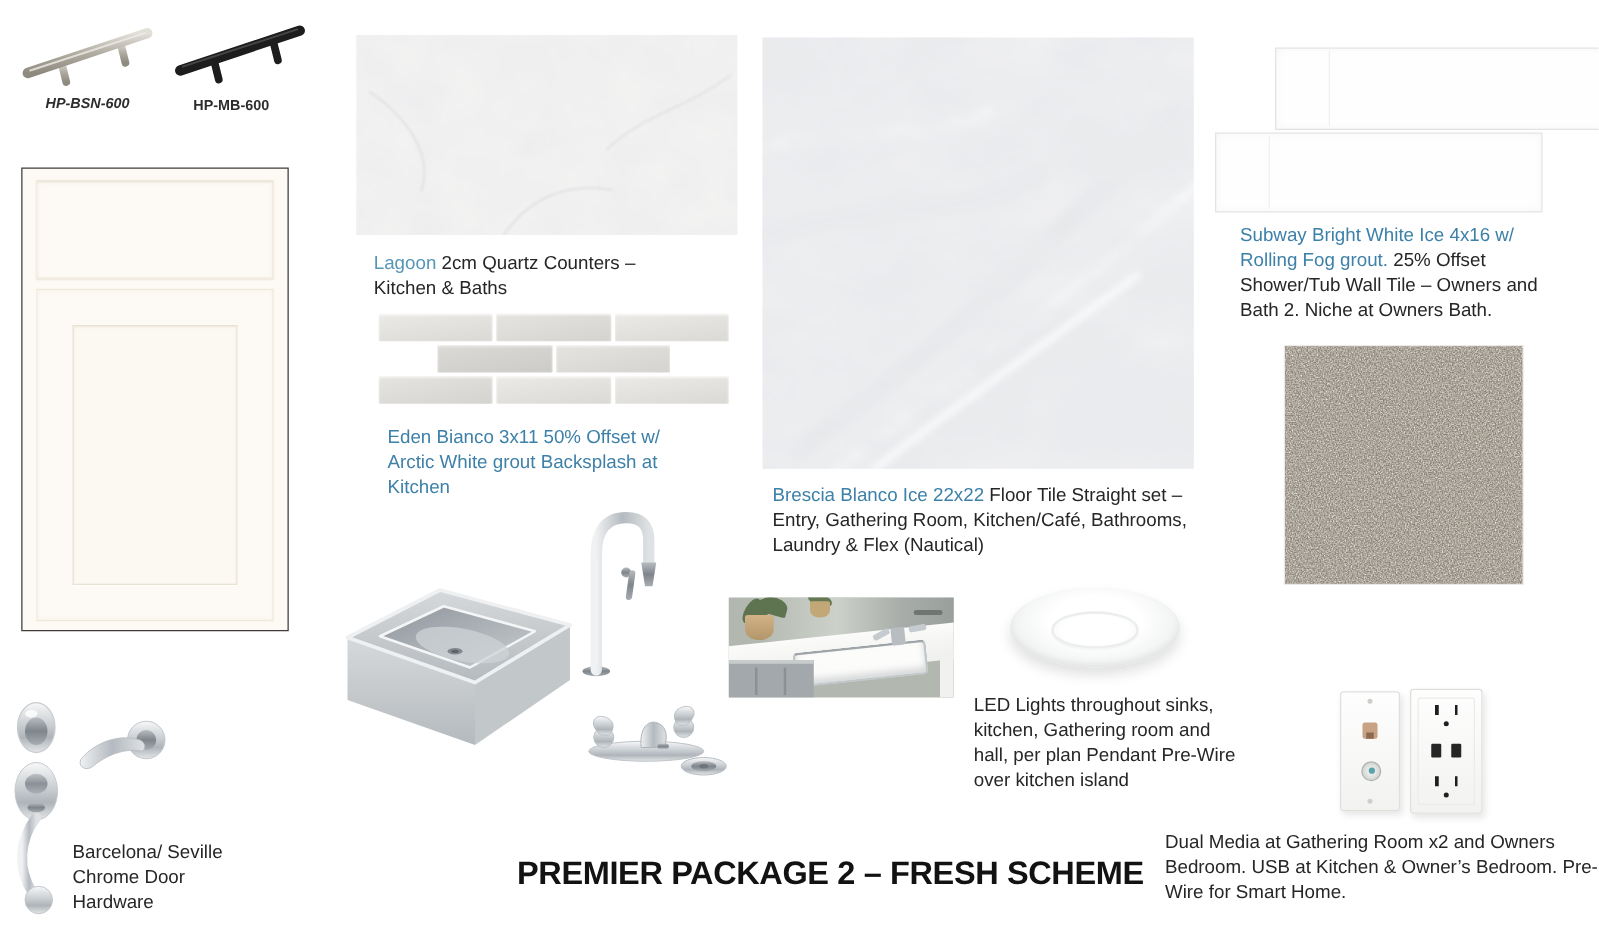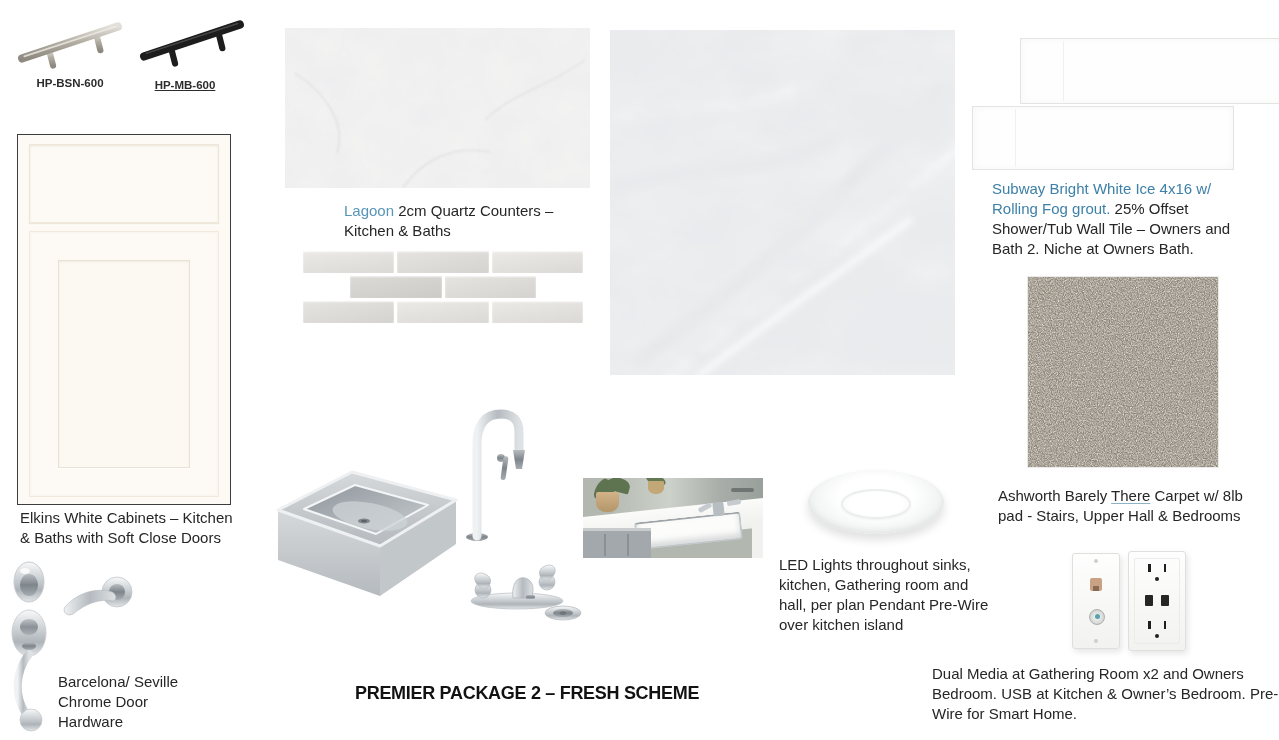"HP-BSN-600" #lbl-bsn { font-style: none -> italic }
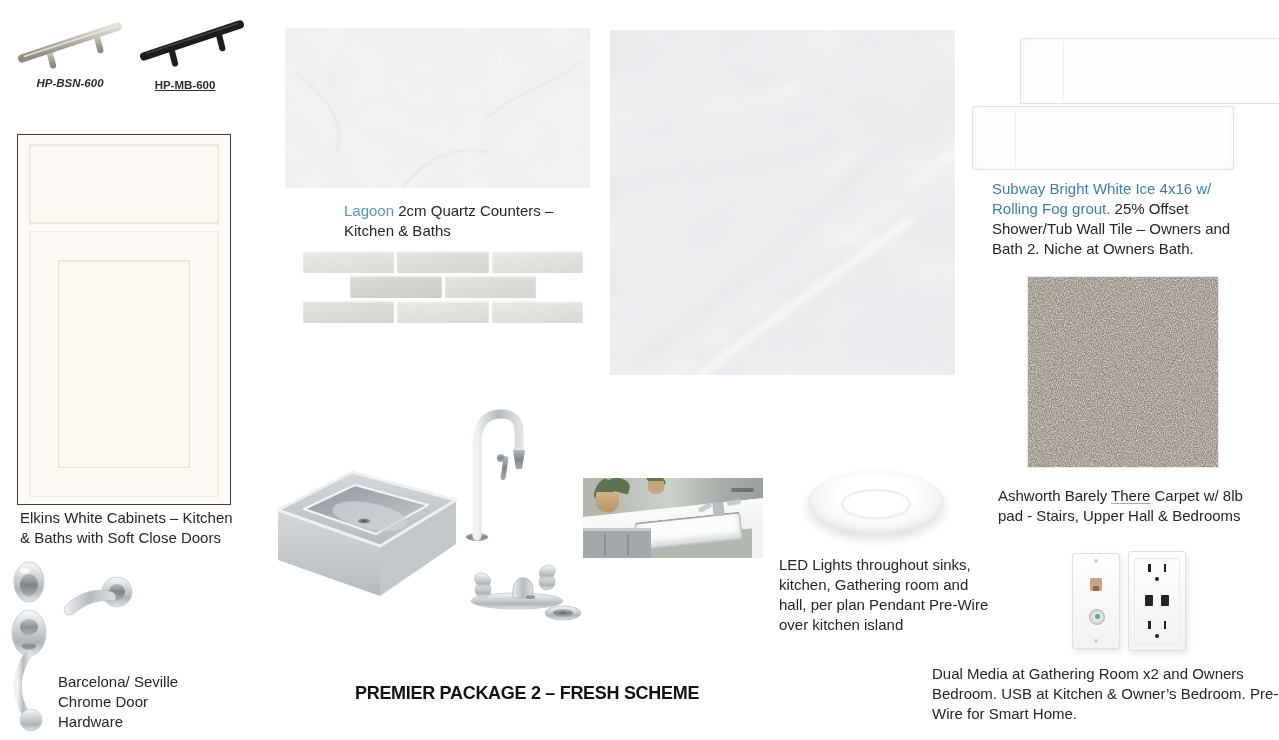"HP-MB-600" #lbl-mb { text-decoration: underline -> none }
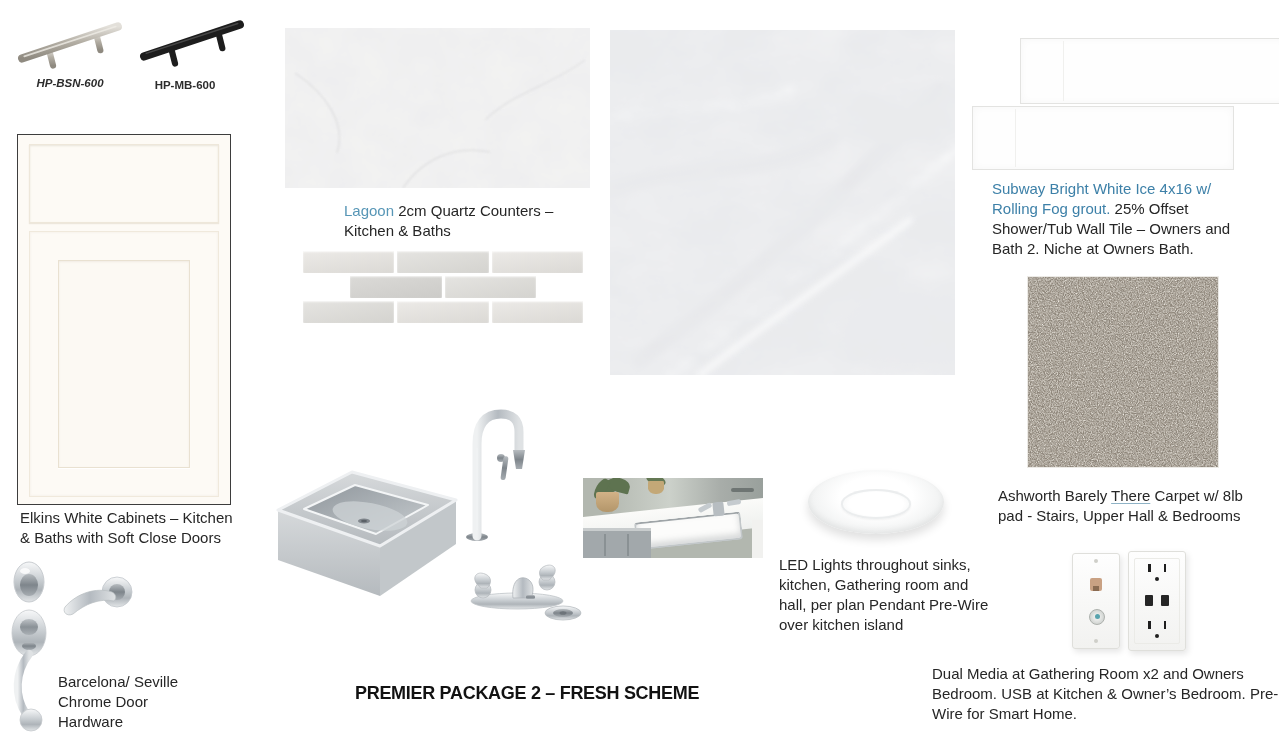"Lagoon 2cm Quartz Counters –" #cap-lagoon { margin-left: 45px -> none }
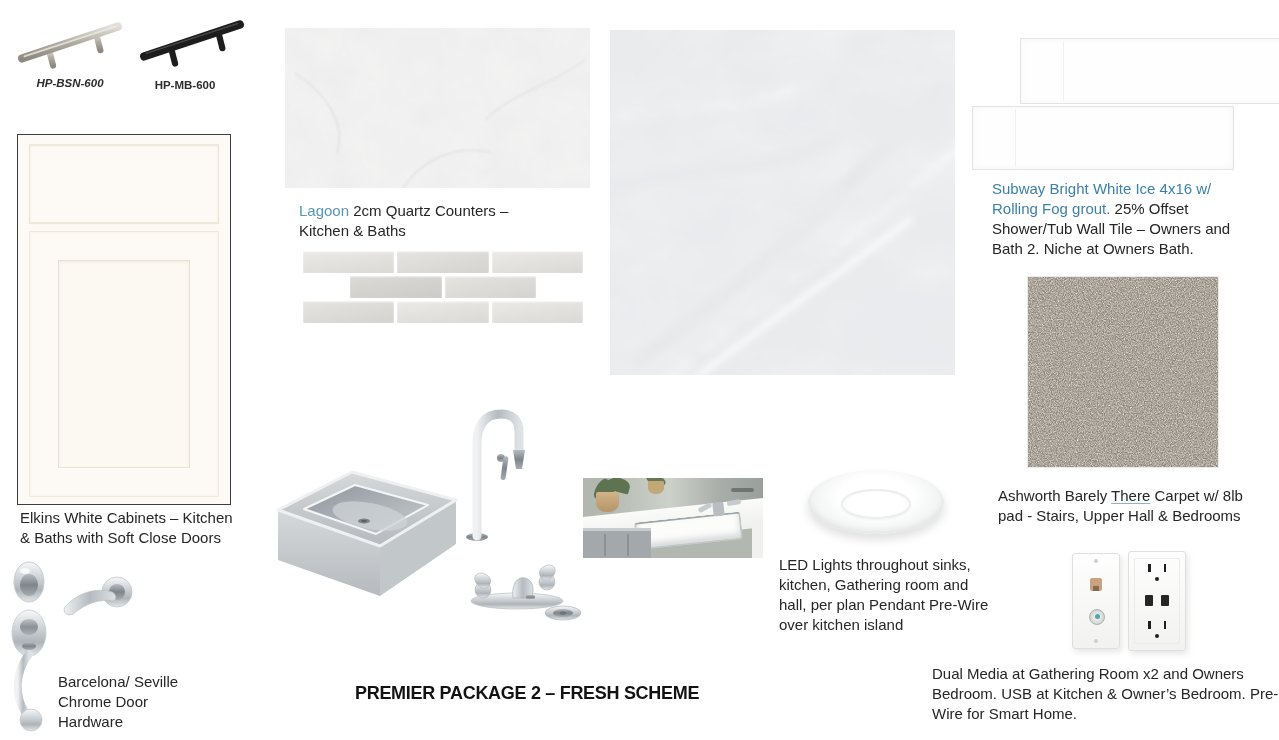"Eden Bianco 3x11 50% Offset" p.cap { html: none -> <p>Eden Bianco 3x11 50% Offset w/ Arctic White grout Backsplash at Kitchen</p> }
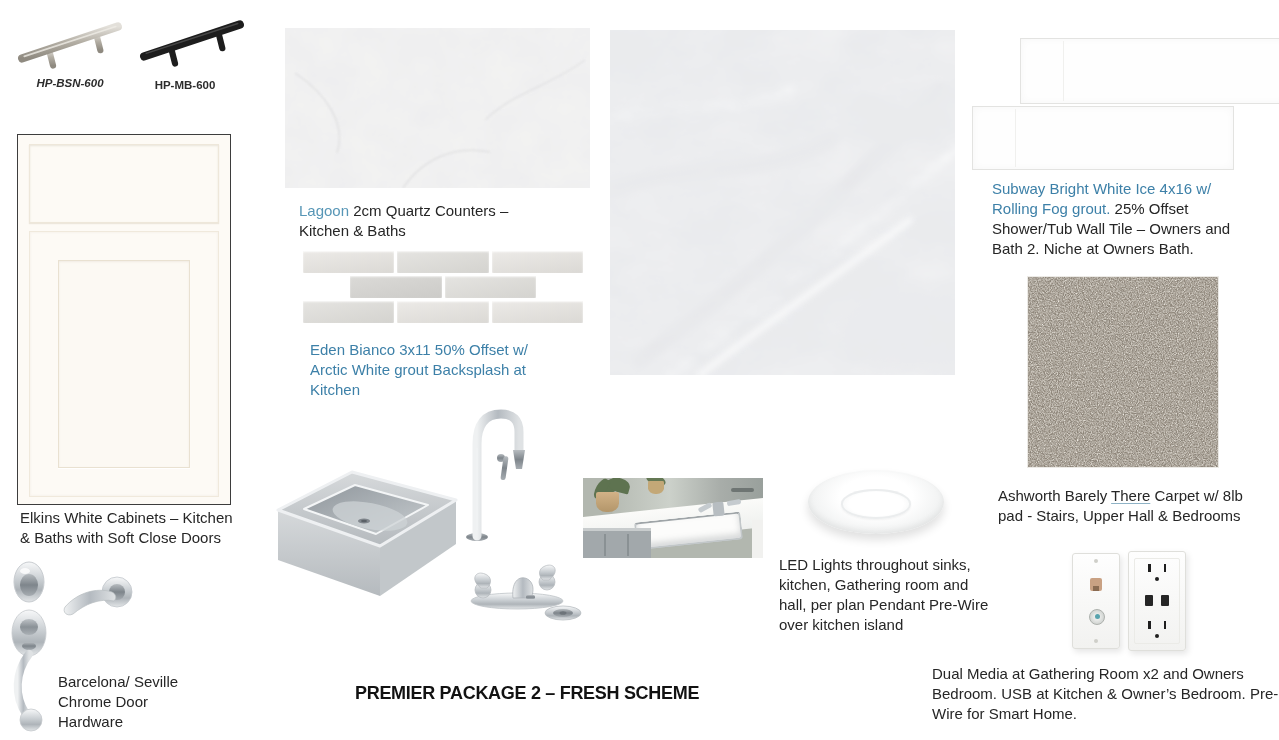"Brescia Blanco Ice 22x22 Floor" p.cap { html: none -> <p><span>Brescia Blanco Ice 22x22</span><span> Floor Tile Straight set – Entry, Gathering Room, Kitchen/Café, Bathrooms, Laundry &amp; Flex (Nautical)</span></p> }
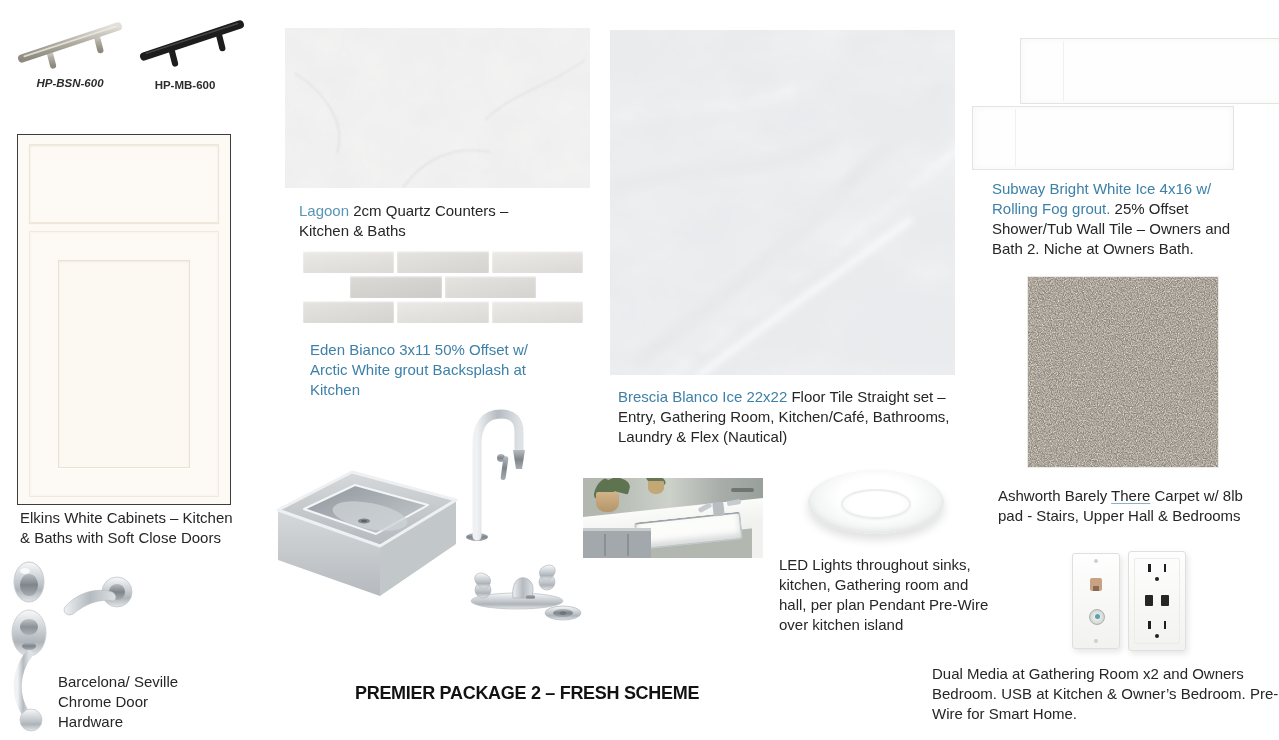"Ashworth Barely There Carpet w/" p.cap { html: <p><span>Ashworth Barely </span><span>There</span><span> Carpet w/ 8lb pad - Stairs, Upper Hall &amp; Bedrooms</span></p> -> none }
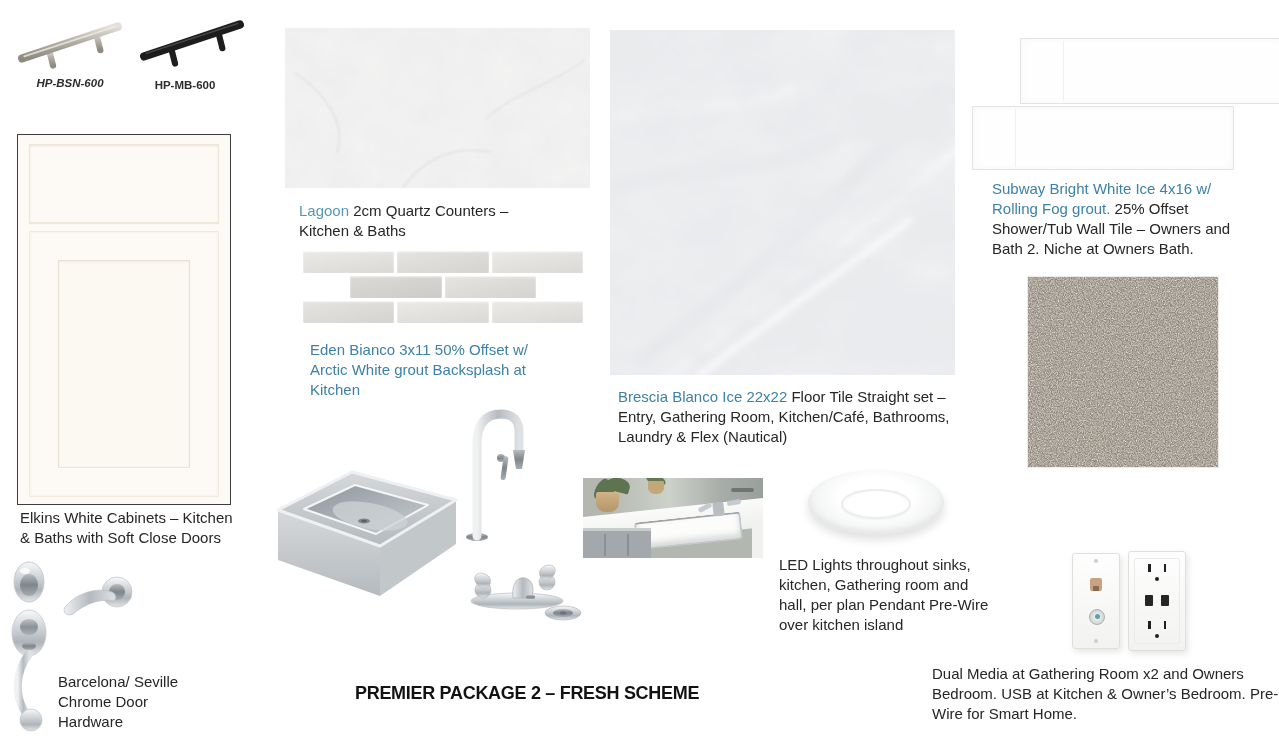"Elkins White Cabinets – Kitchen" p.cap { html: <p>Elkins White Cabinets – Kitchen &amp; Baths with Soft Close Doors</p> -> none }
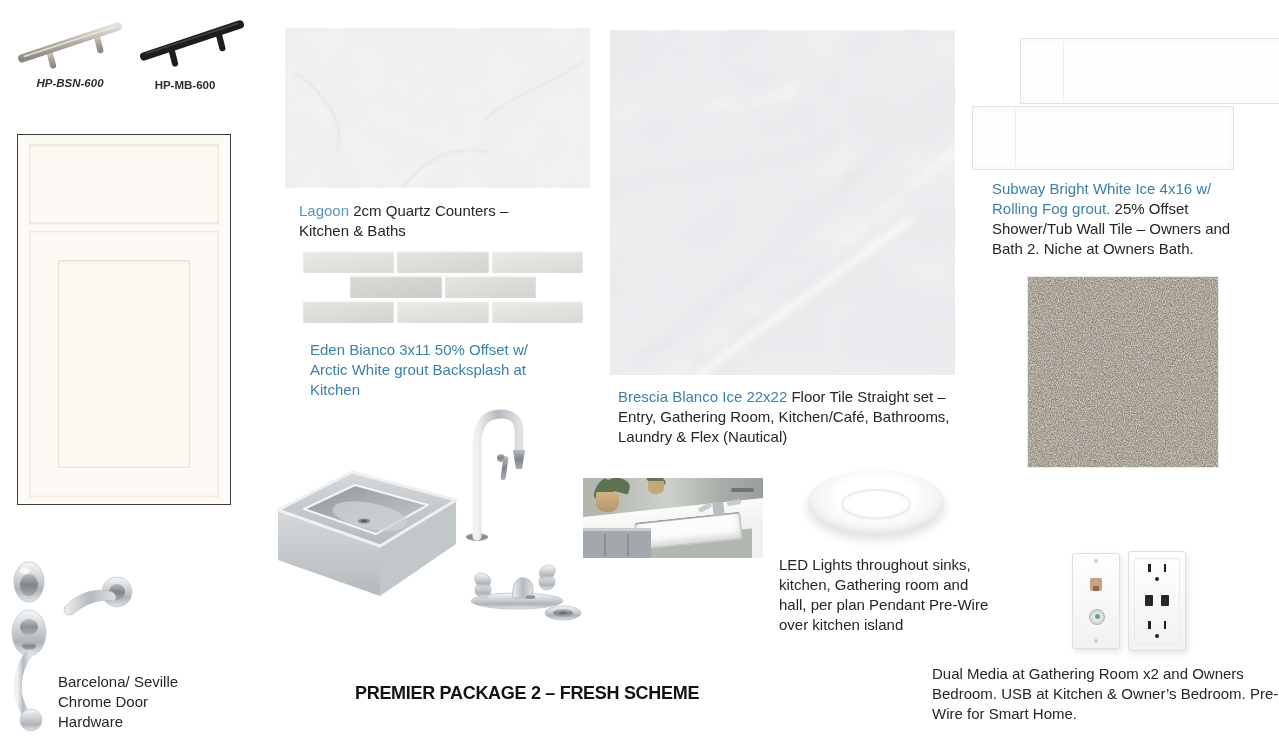"PREMIER PACKAGE 2 – FRESH" #title { font-size: 18px -> 26px; text-align: left -> right }
